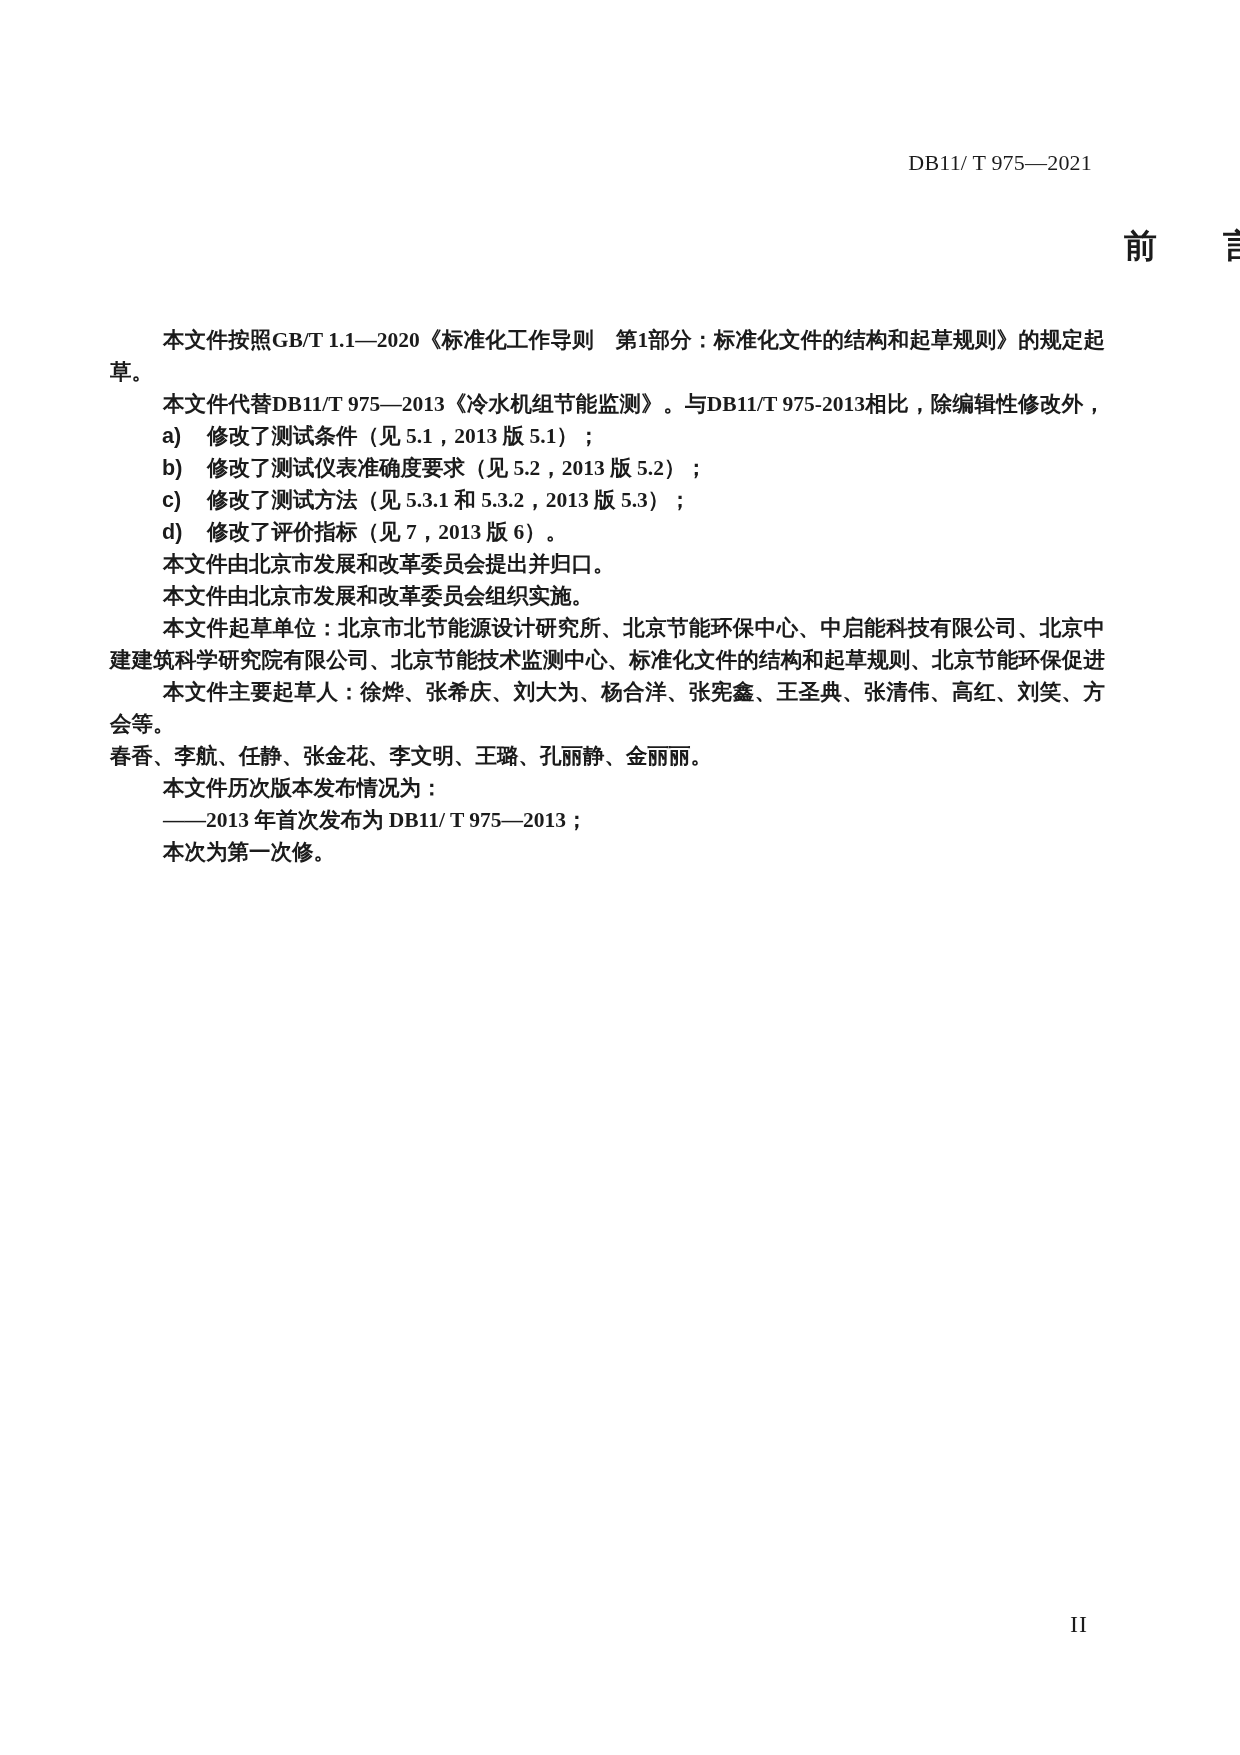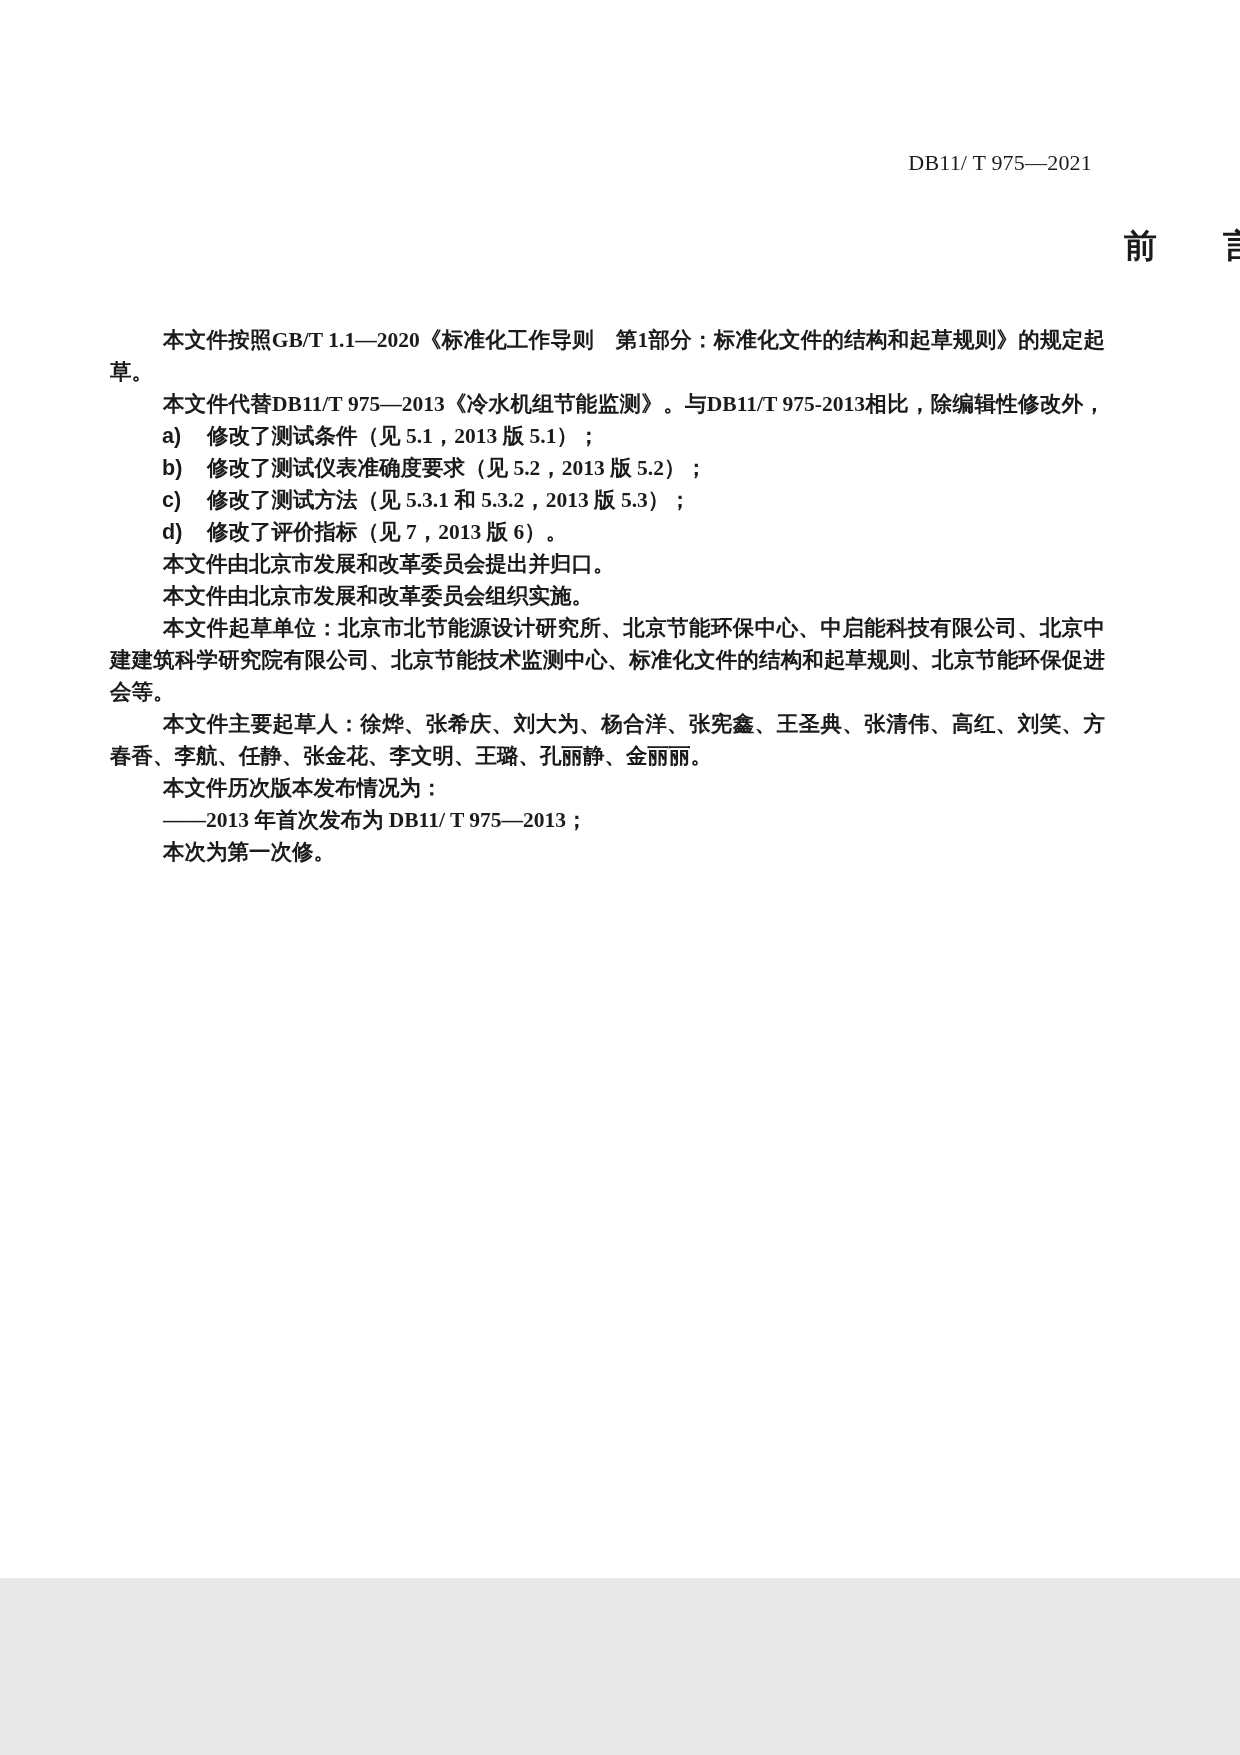"DB11/ T 975—2021" .page { height: 1578px -> 1755px }
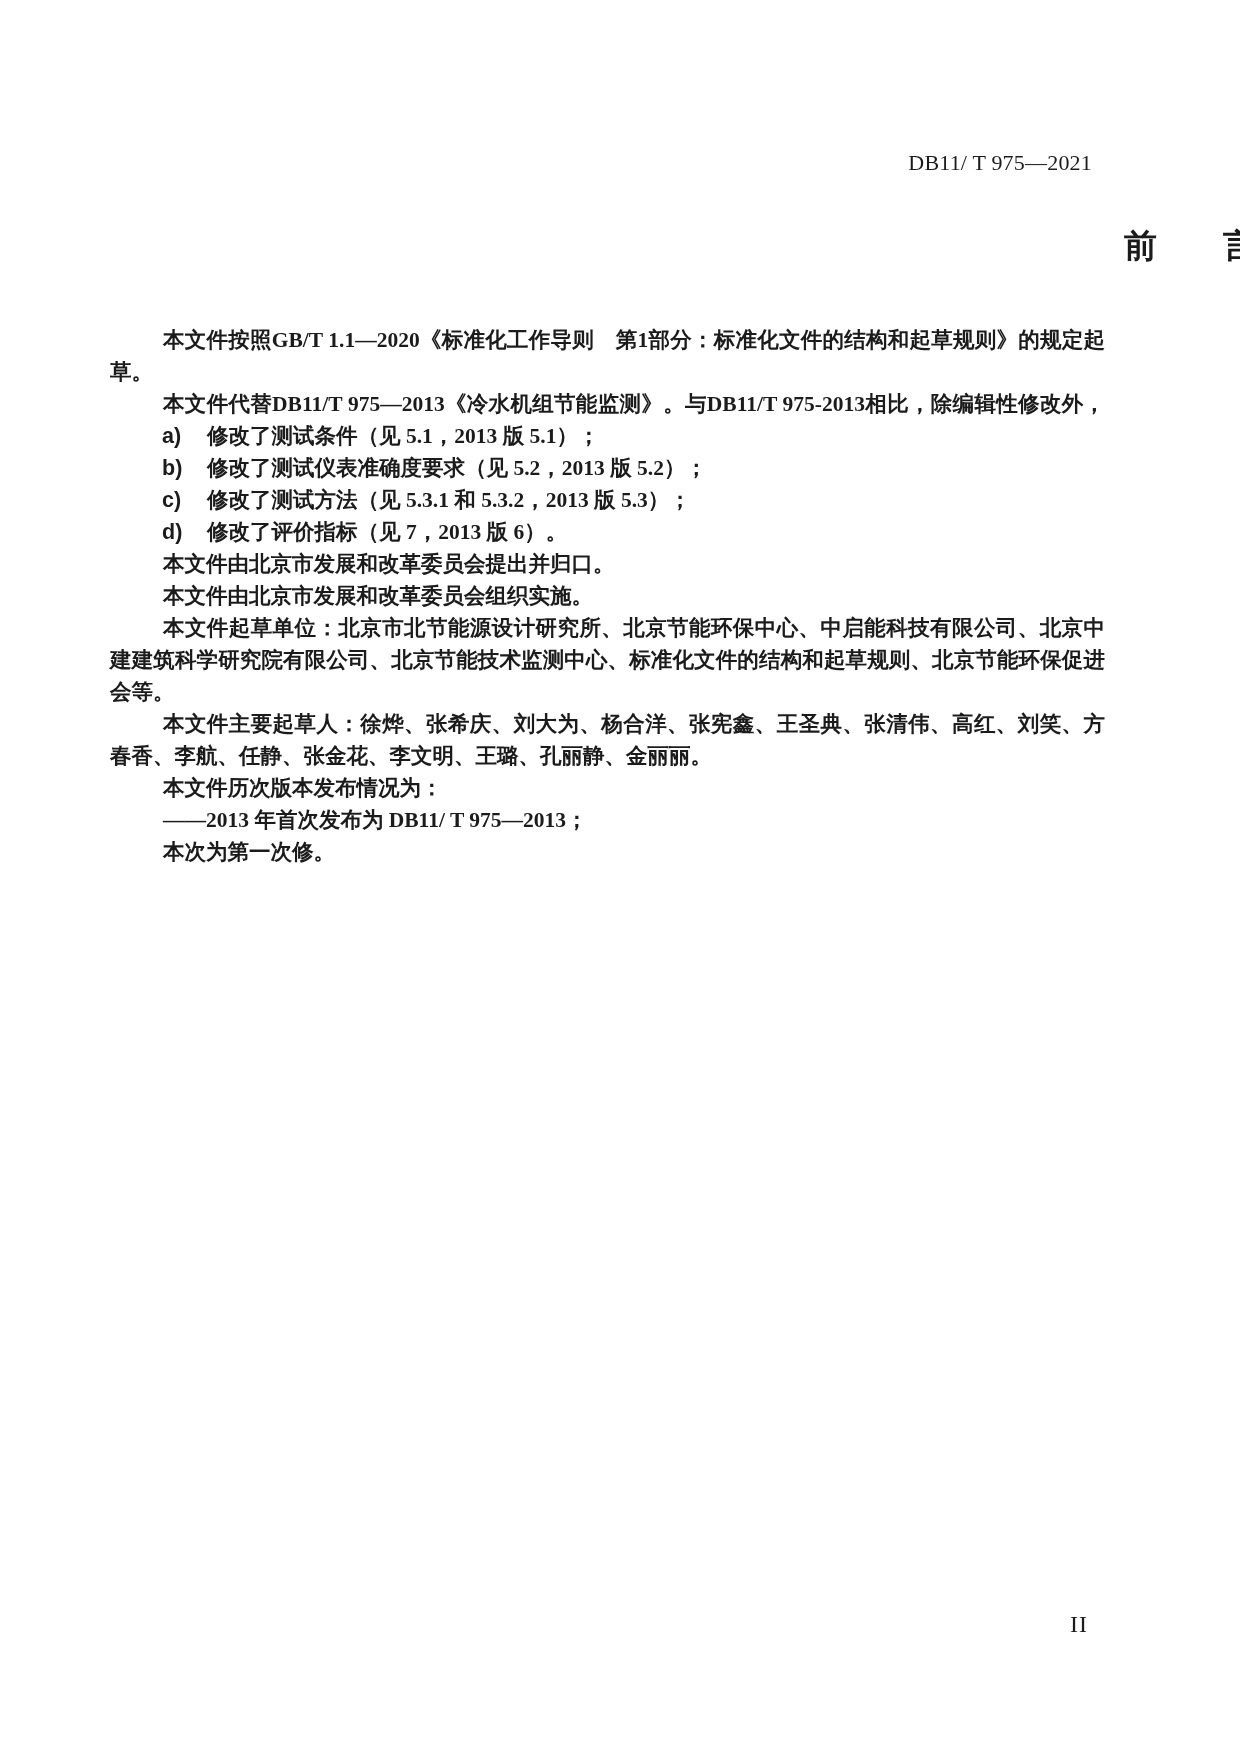"会等。" div.ln { order: before "本文件主要起草人：徐烨、张希庆、刘大为、杨合洋、张宪鑫、王圣典、张清伟、高红、刘" -> after "本文件主要起草人：徐烨、张希庆、刘大为、杨合洋、张宪鑫、王圣典、张清伟、高红、刘" }
